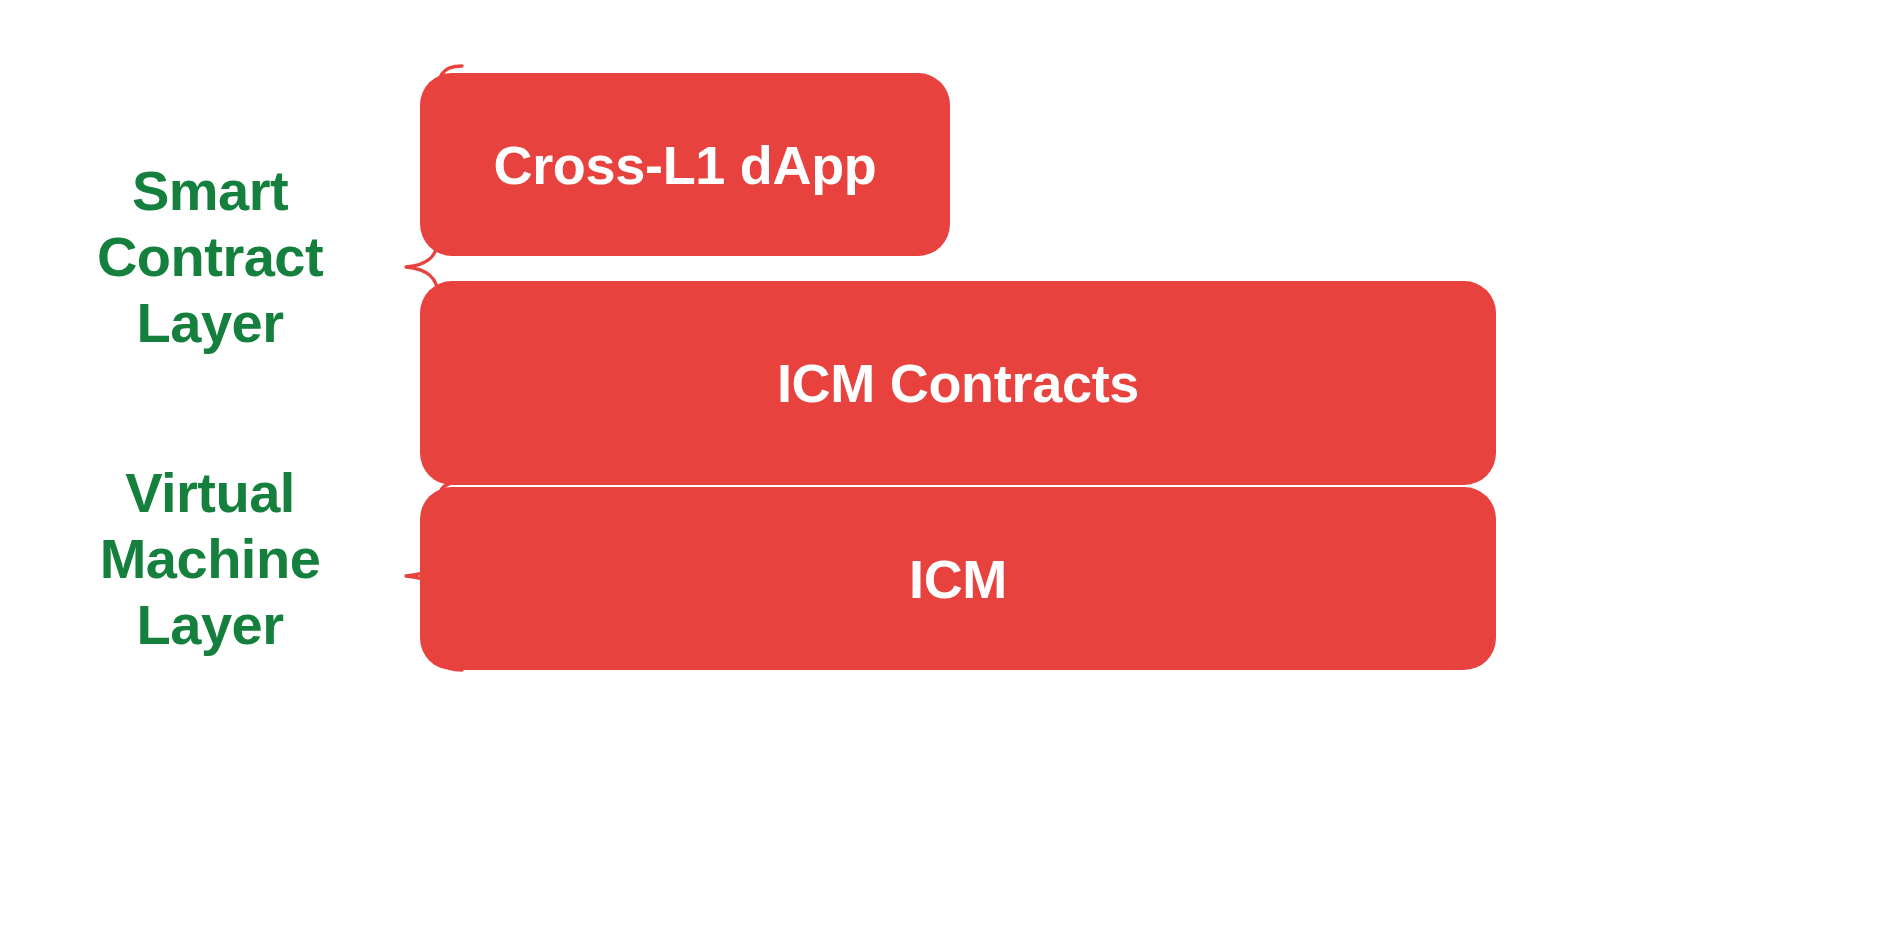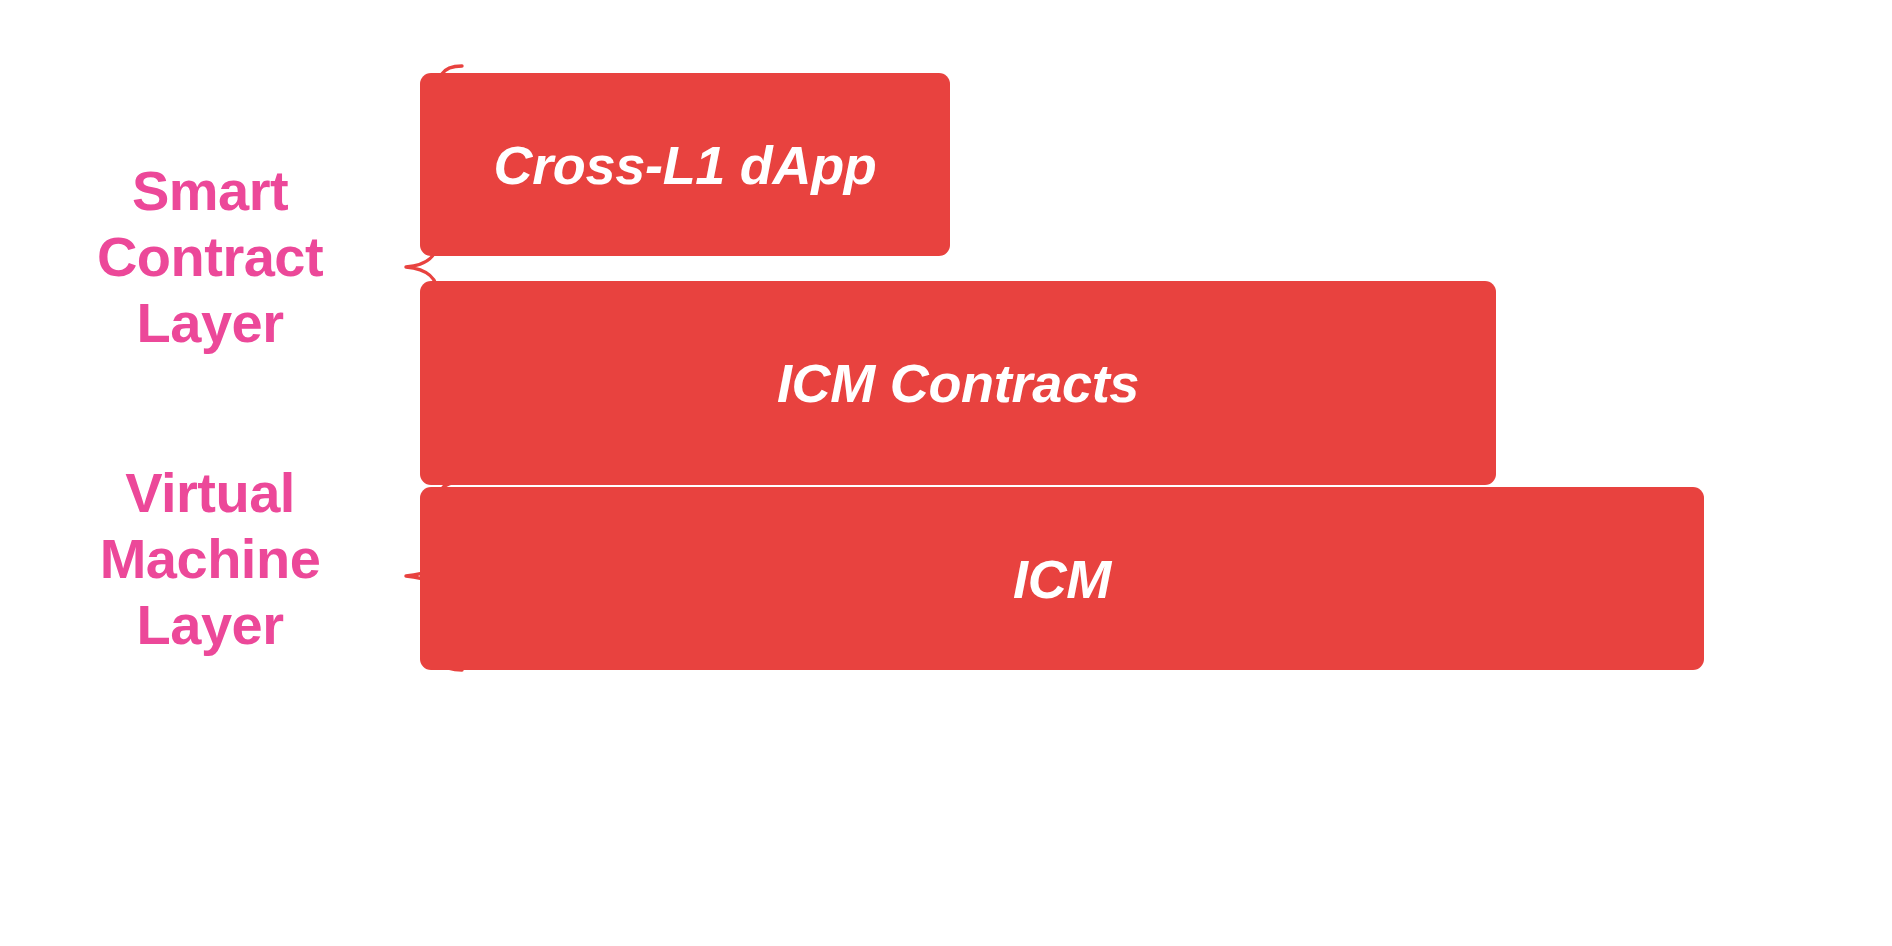"Smart" .layer-label { color: #ec4899 -> #15803d }
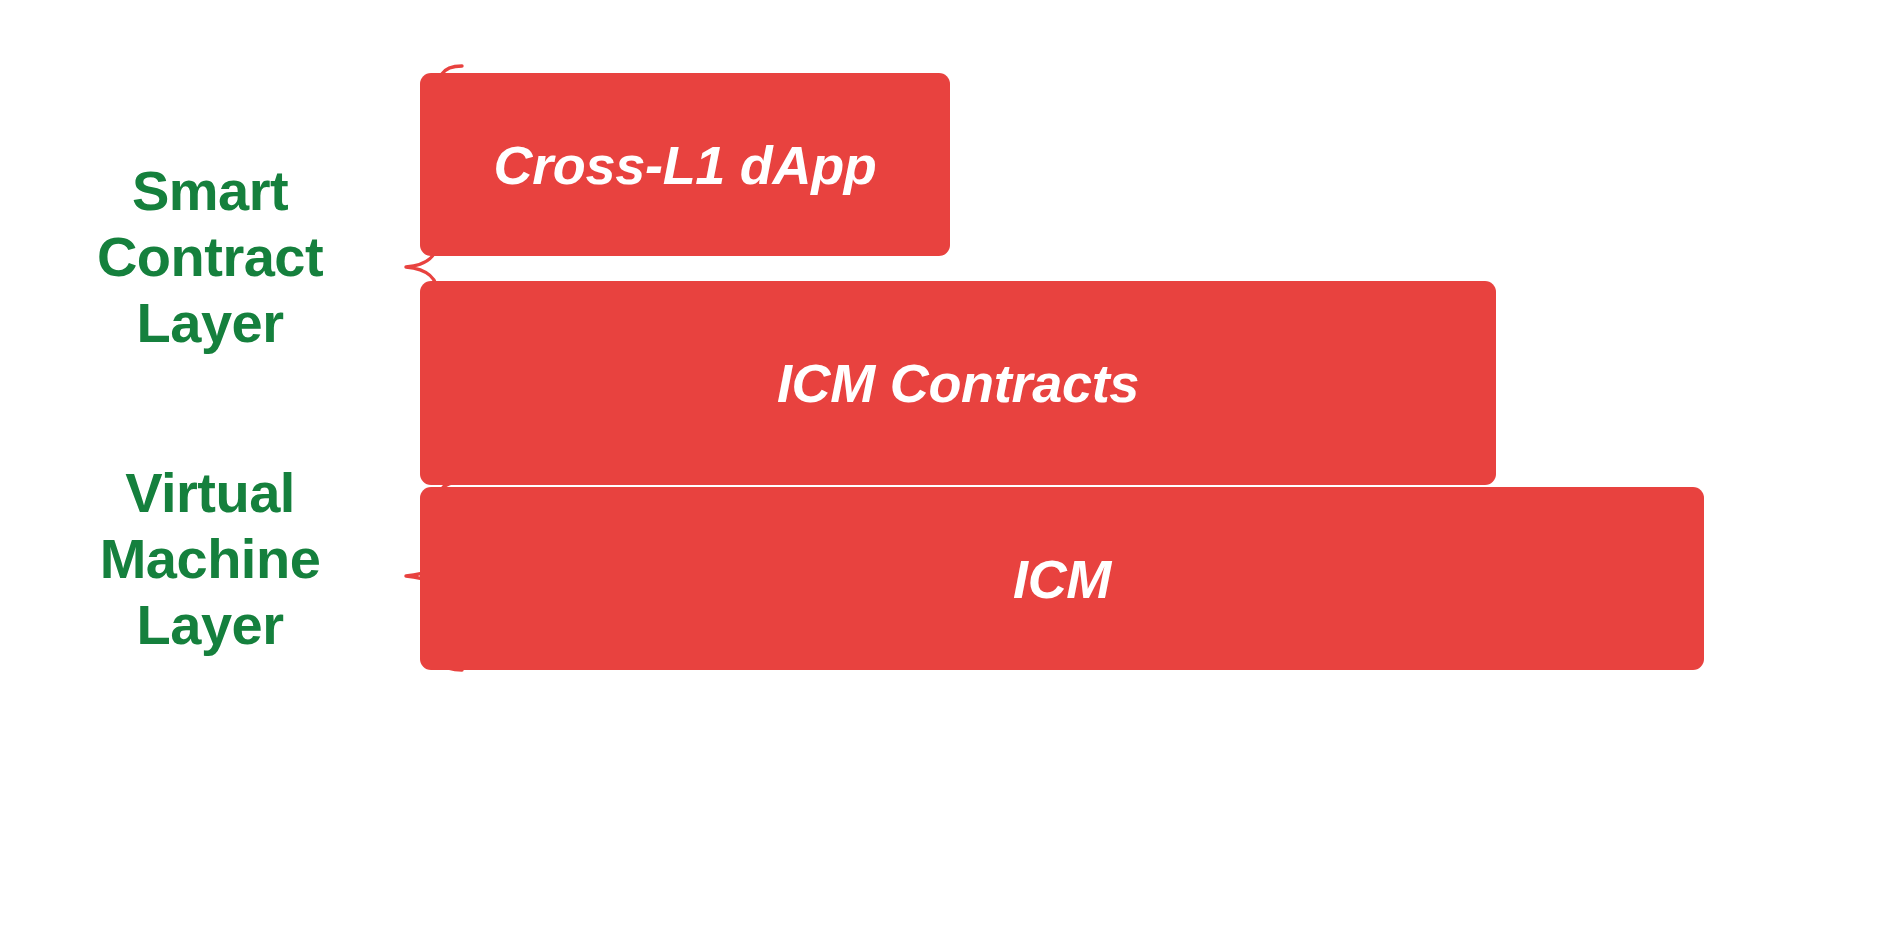"Cross-L1 dApp" .box { border-radius: 11px -> 32px; font-style: italic -> none }
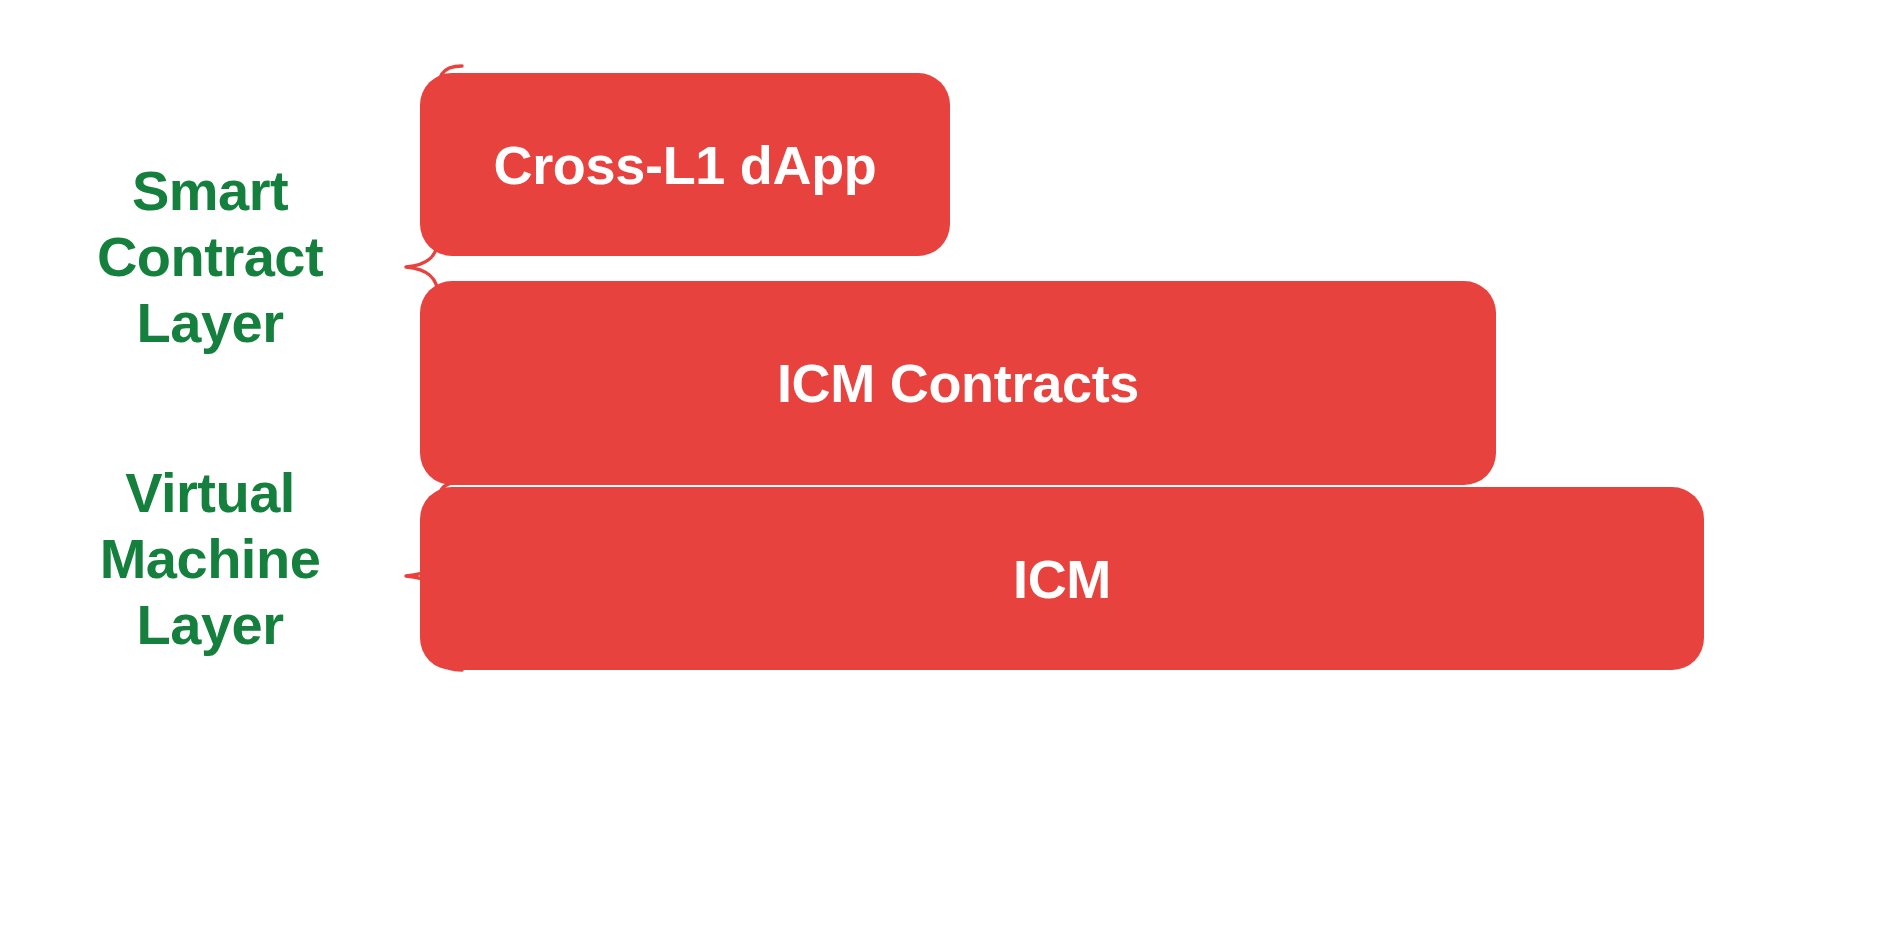"ICM" #box-icm { width: 1284px -> 1076px }
